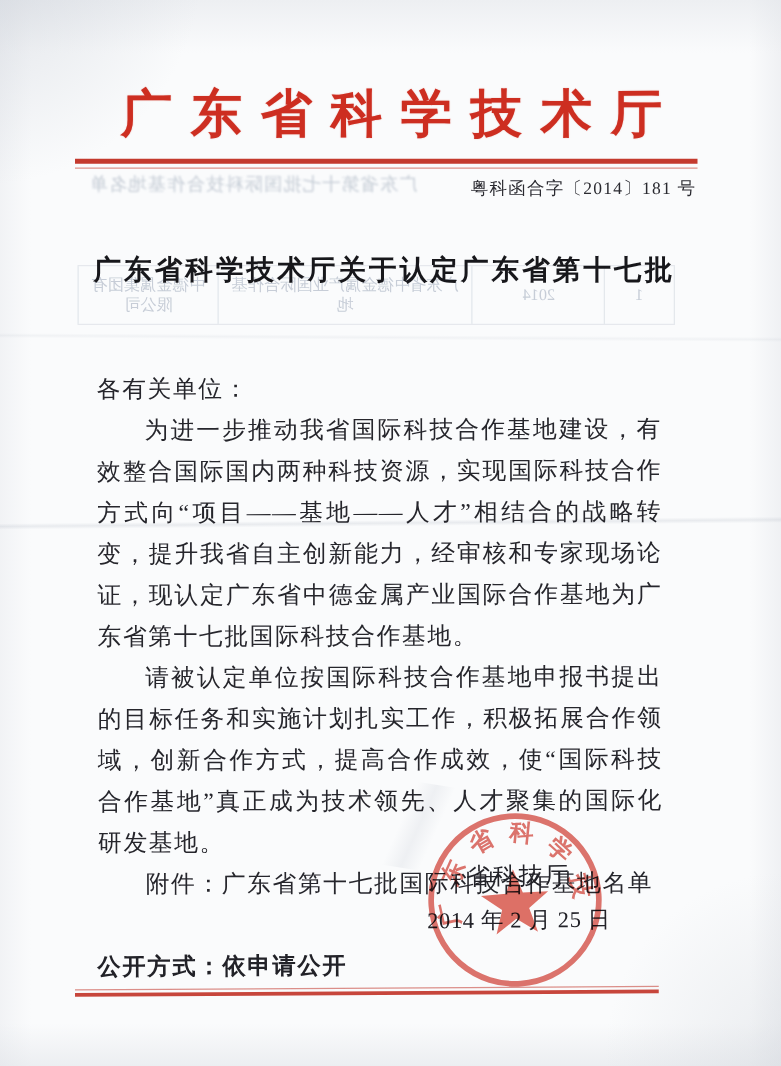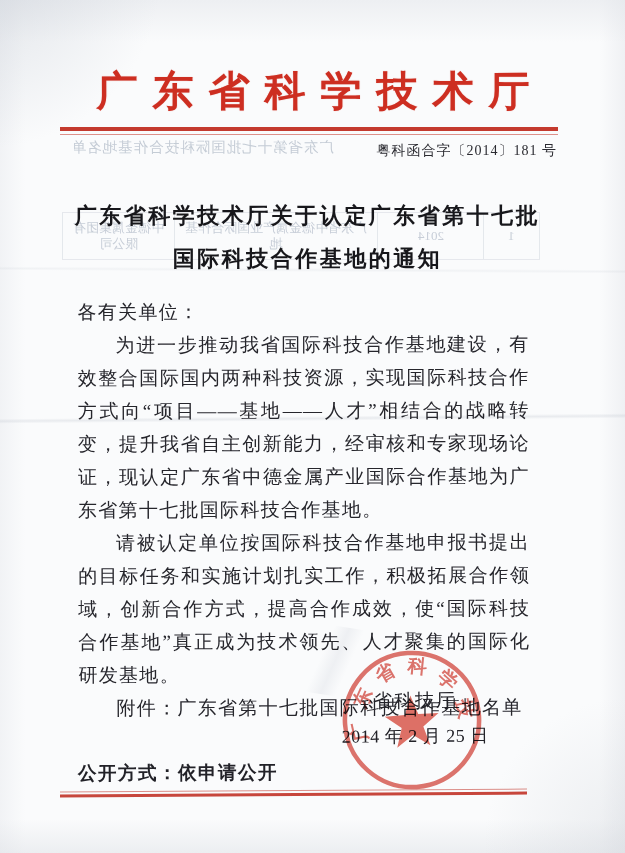"国际科技合作基地的通知" div { html: <div>国际科技合作基地的通知</div> -> none }
